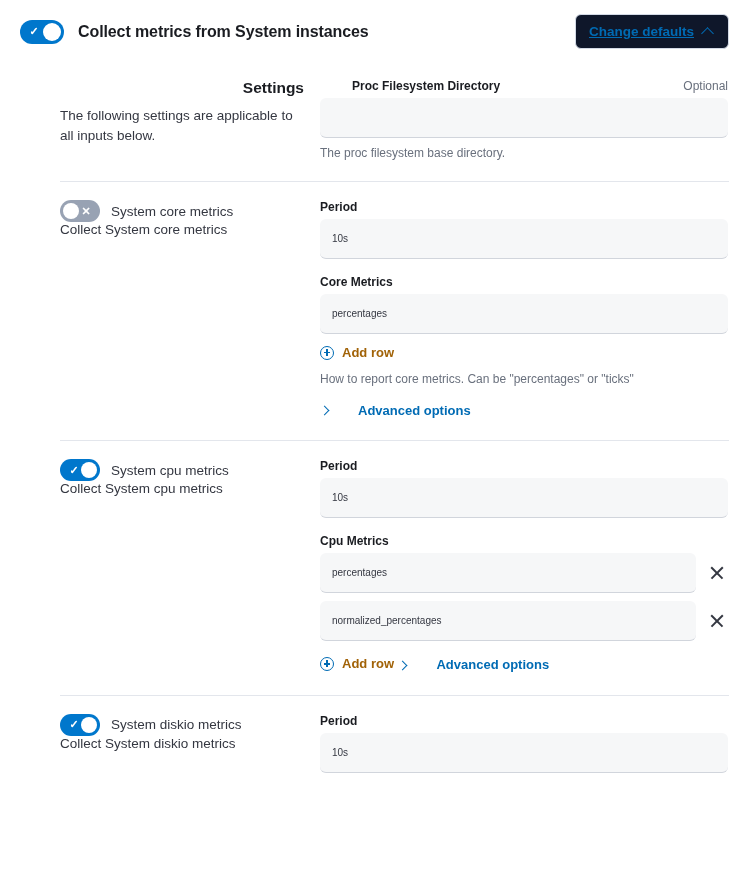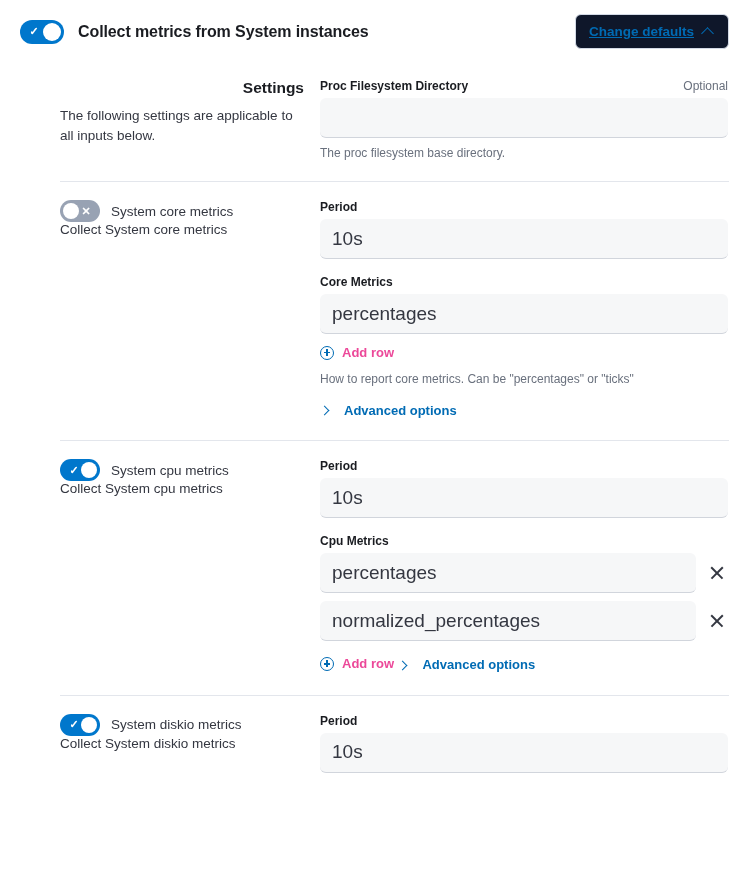"Proc Filesystem Directory" .label-line { margin-left: none -> 32px }
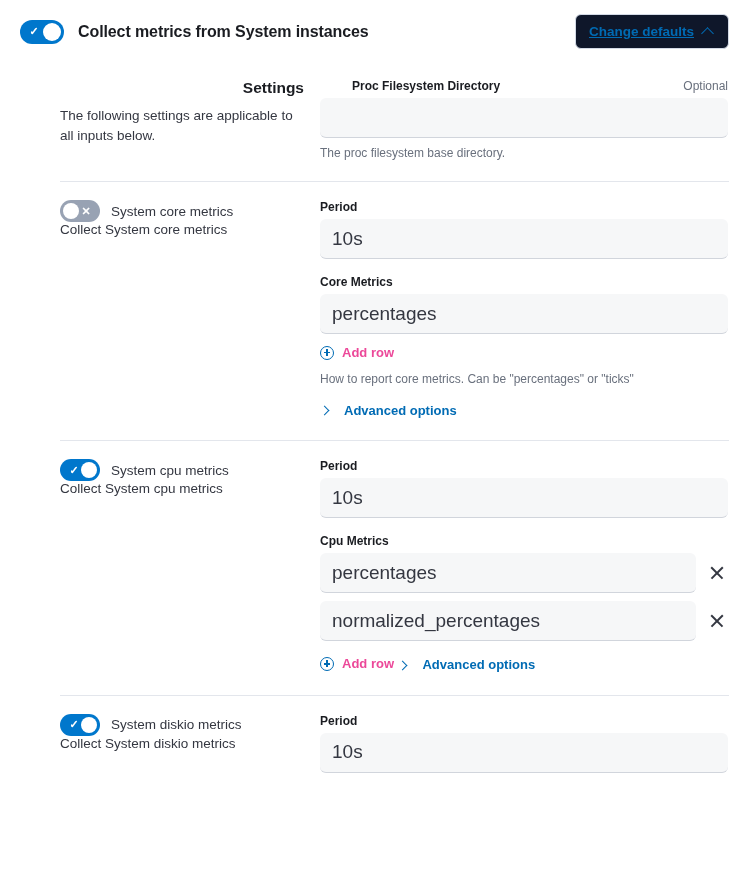"10s" .input { font-size: 19px -> 10px }
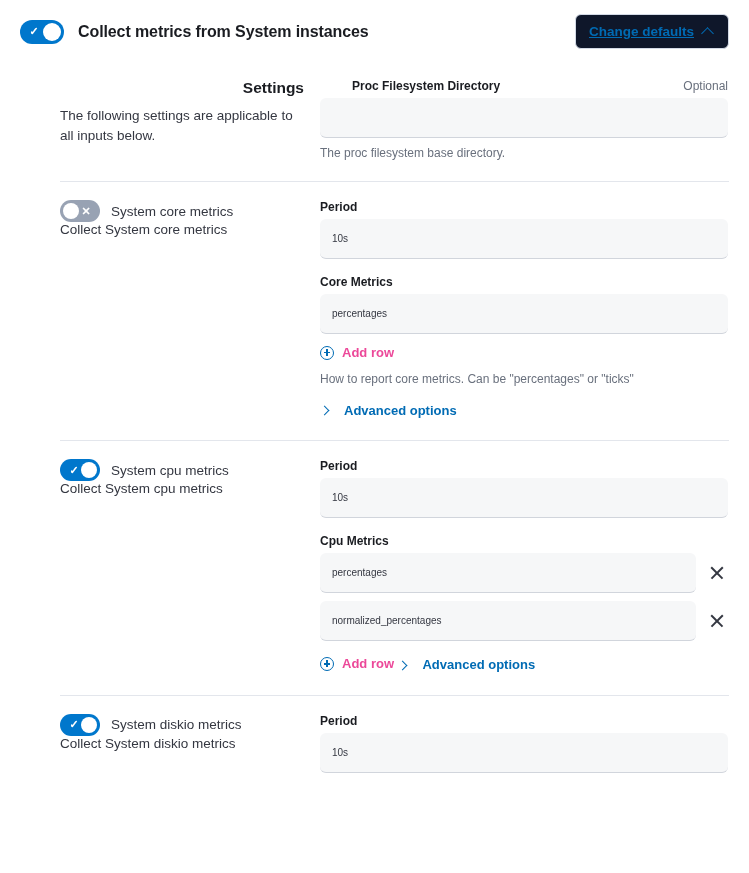"Add row" .add-row .txt { color: #ec4899 -> #a16207 }
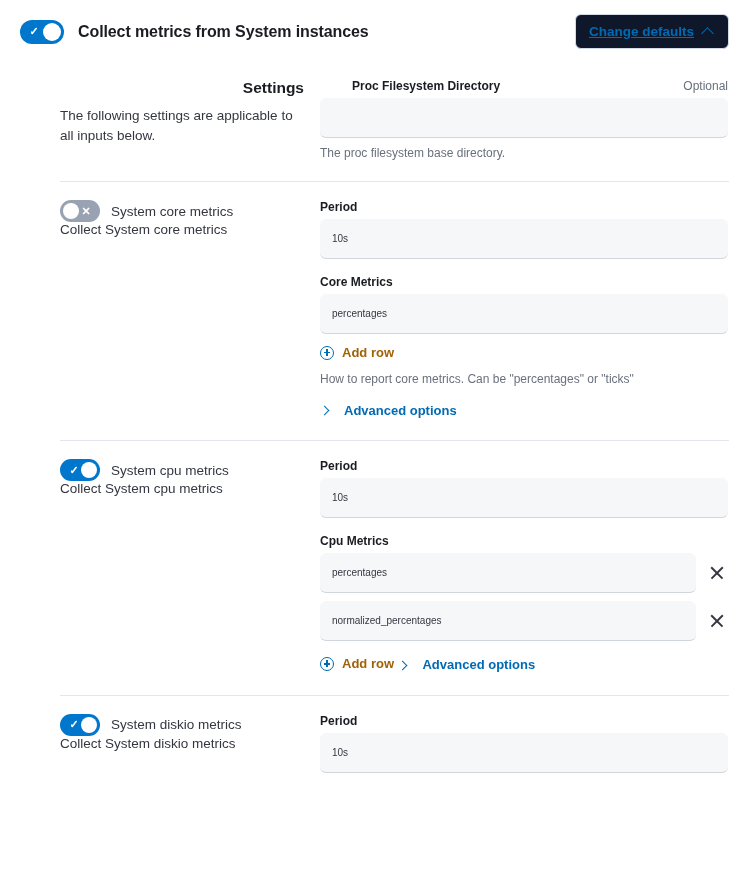"Advanced options" .advanced { gap: 14px -> 28px }
